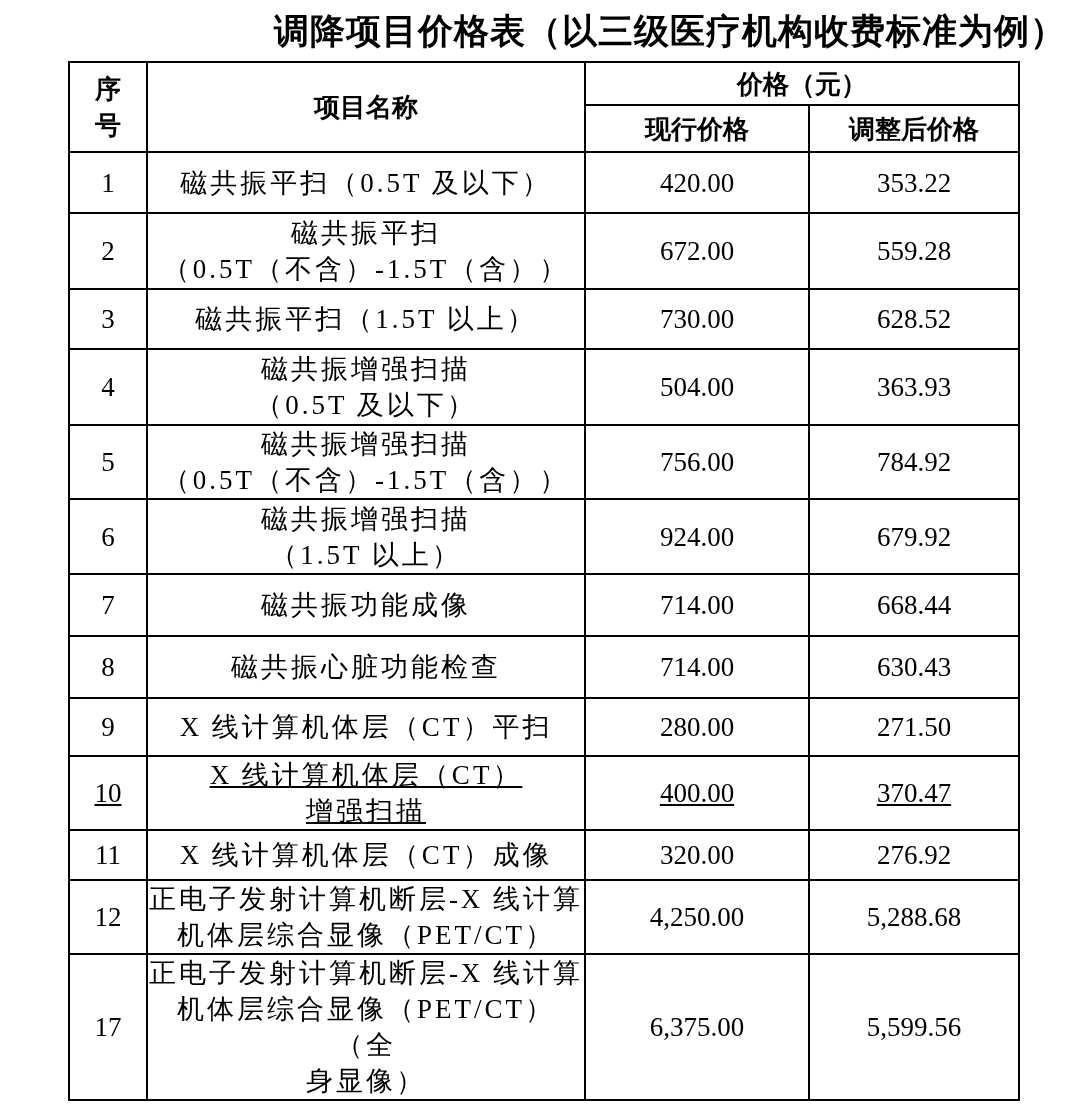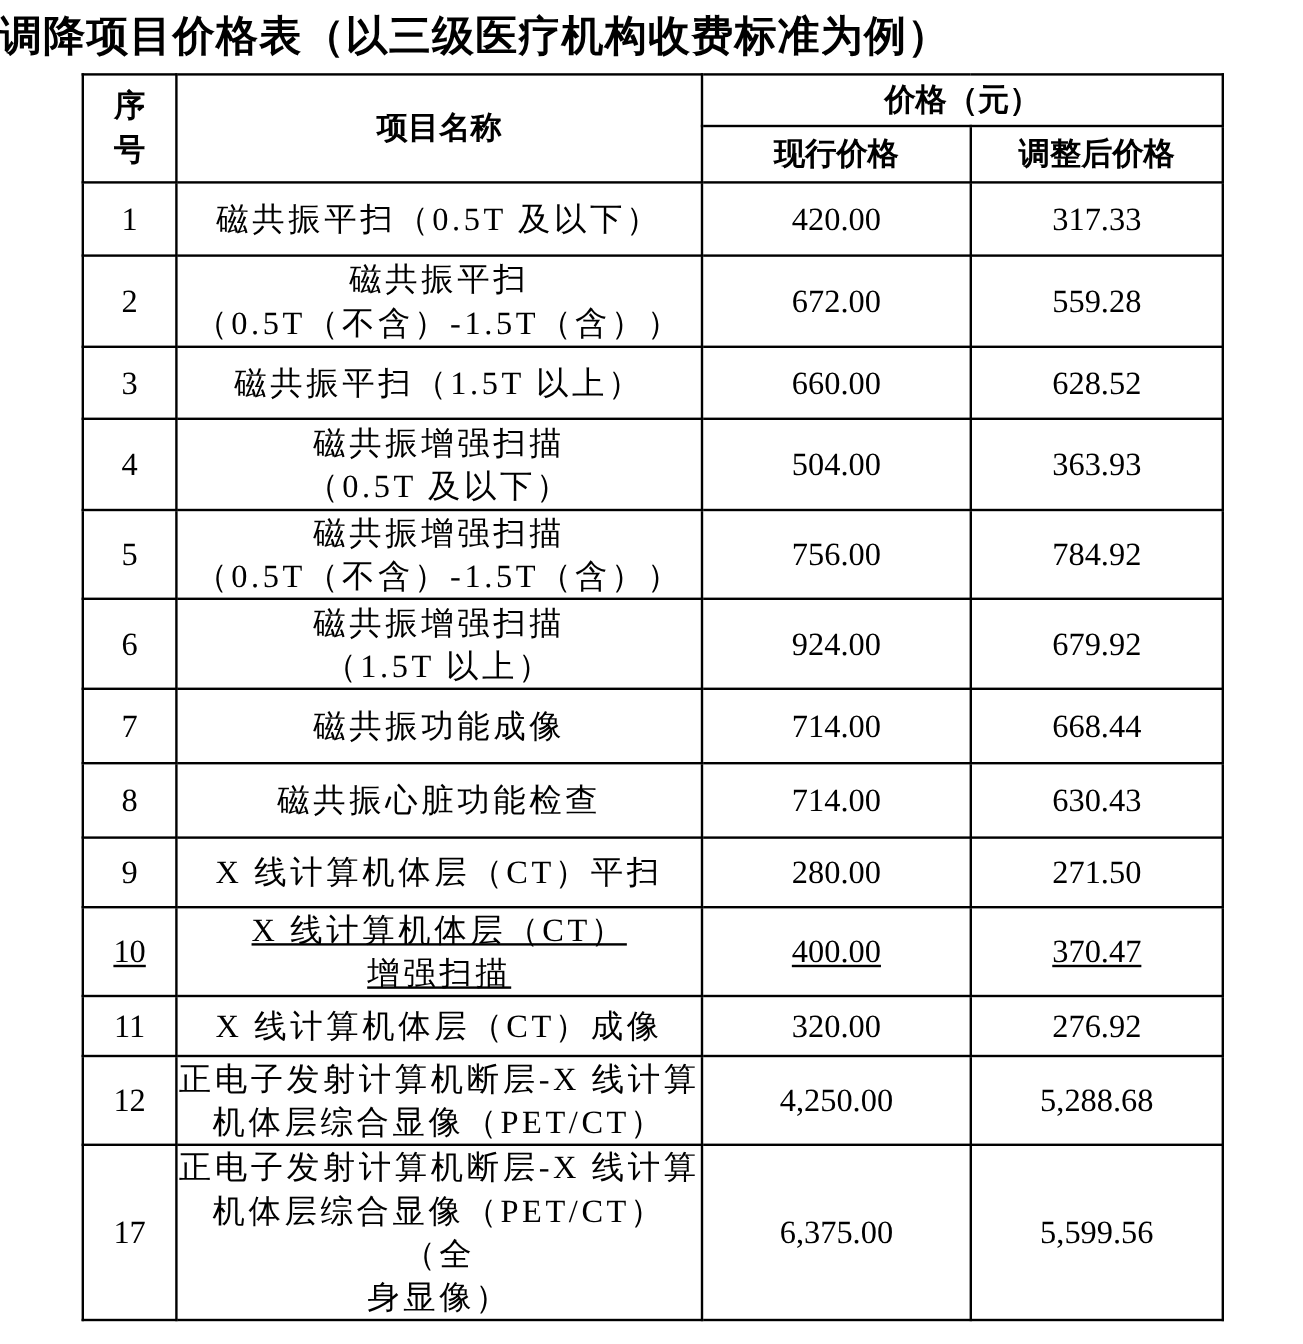"调降项目价格表（以三级医疗机构收费标准为例）" .title { text-align: left -> right }
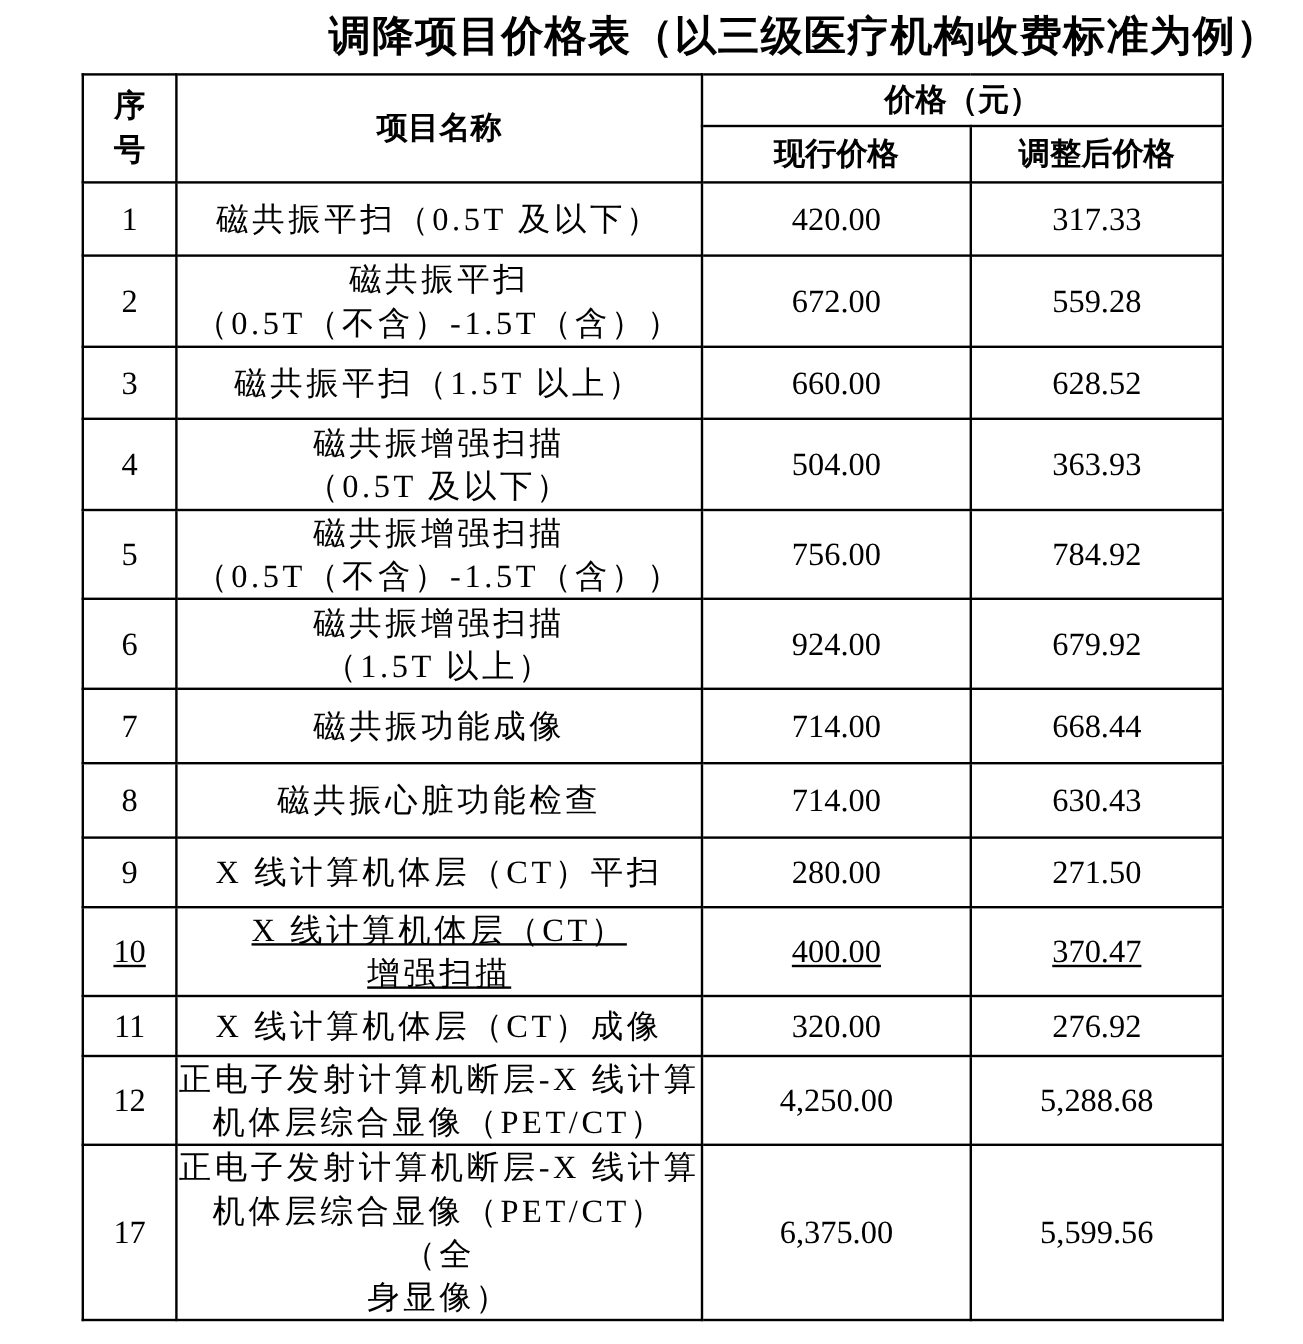"317.33" td { text: 317.33 -> 353.22 }
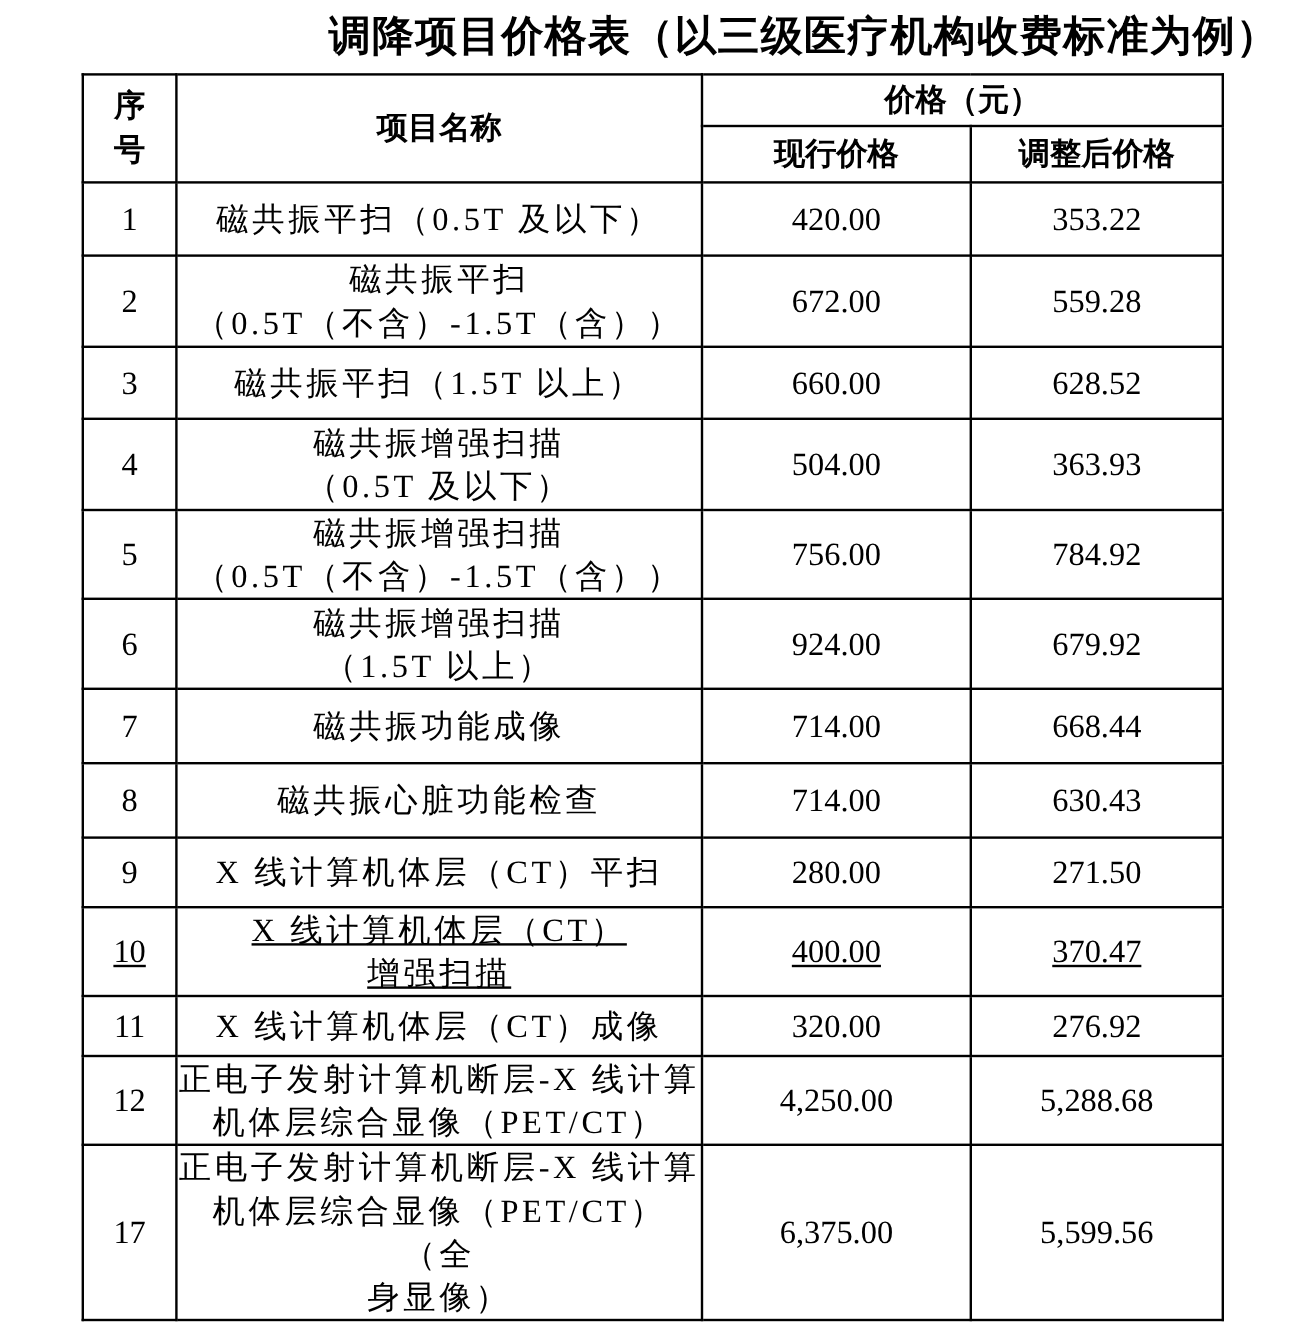"660.00" td { text: 660.00 -> 730.00 }
